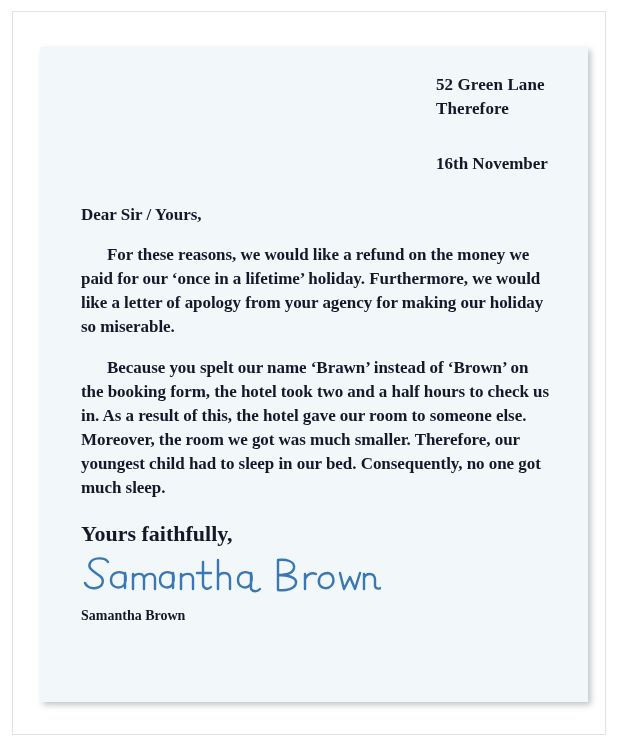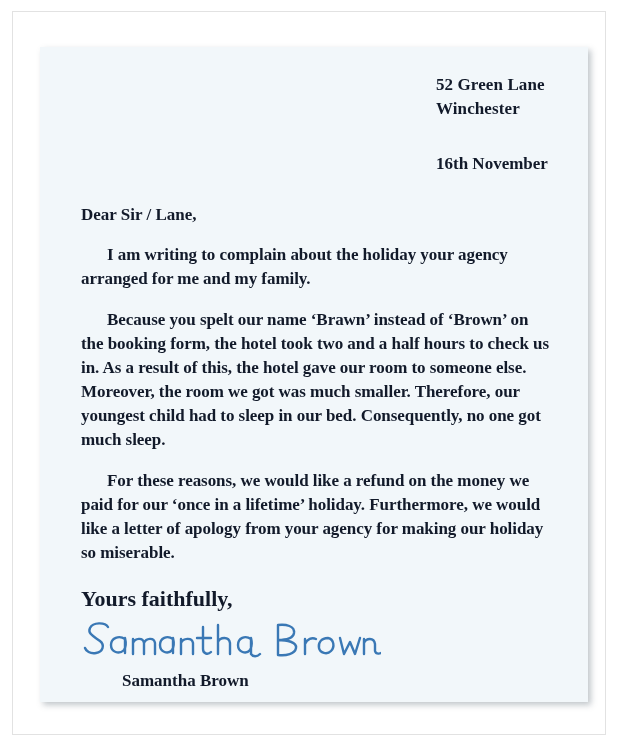"Winchester" div.address-line { text: Winchester -> Therefore }
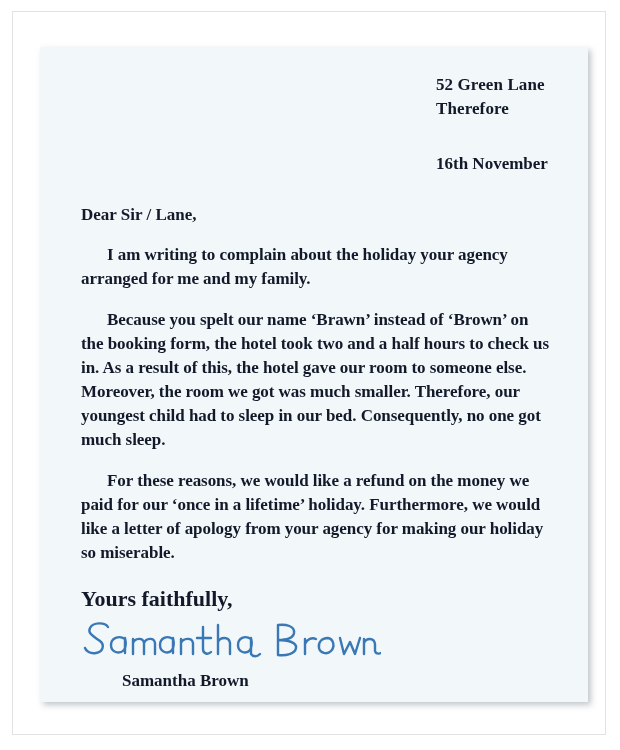"Dear Sir / Lane," div.salutation { text: Lane -> Yours }
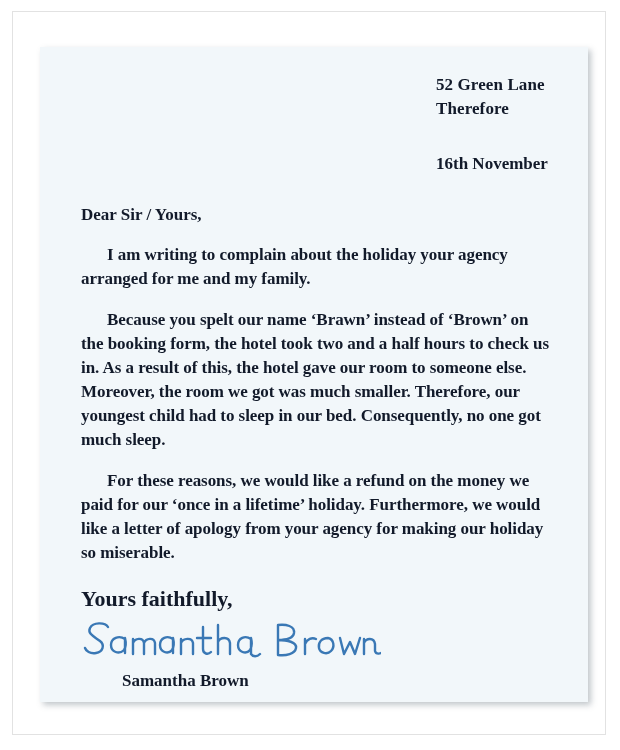"I am writing to complain" div.para { html: <div>I am writing to complain about the holiday your agency arranged for me and my family.</div> -> none }
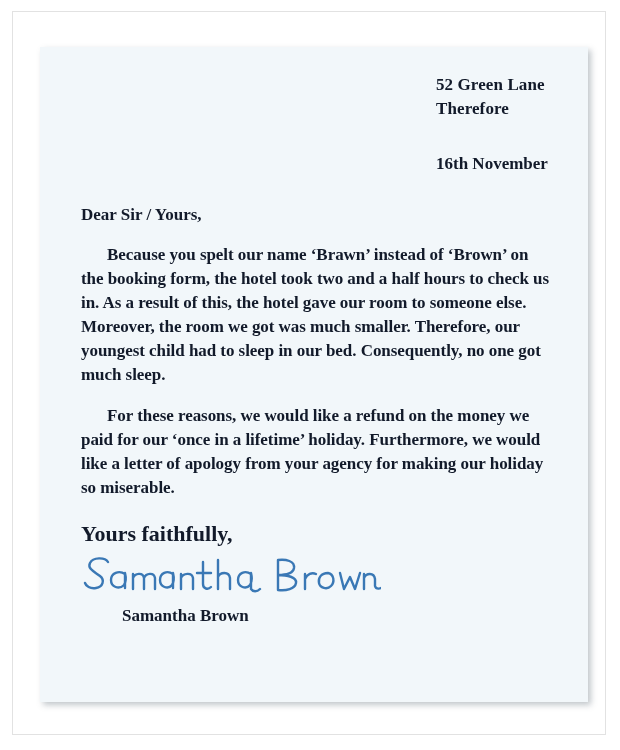"Because you spelt our name" div.para { order: before "For these reasons, we would" -> after "For these reasons, we would" }
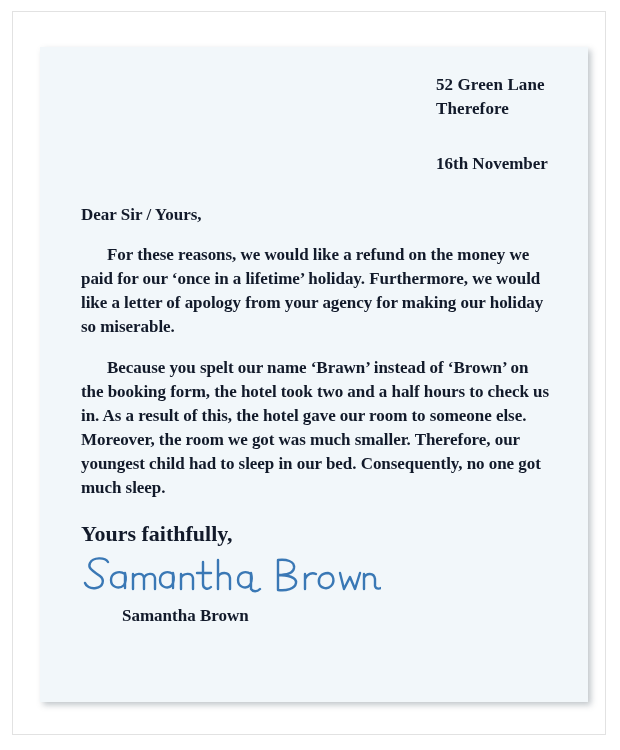"Samantha Brown" .printed-name { font-size: 17px -> 14px; margin-left: 41px -> none }
